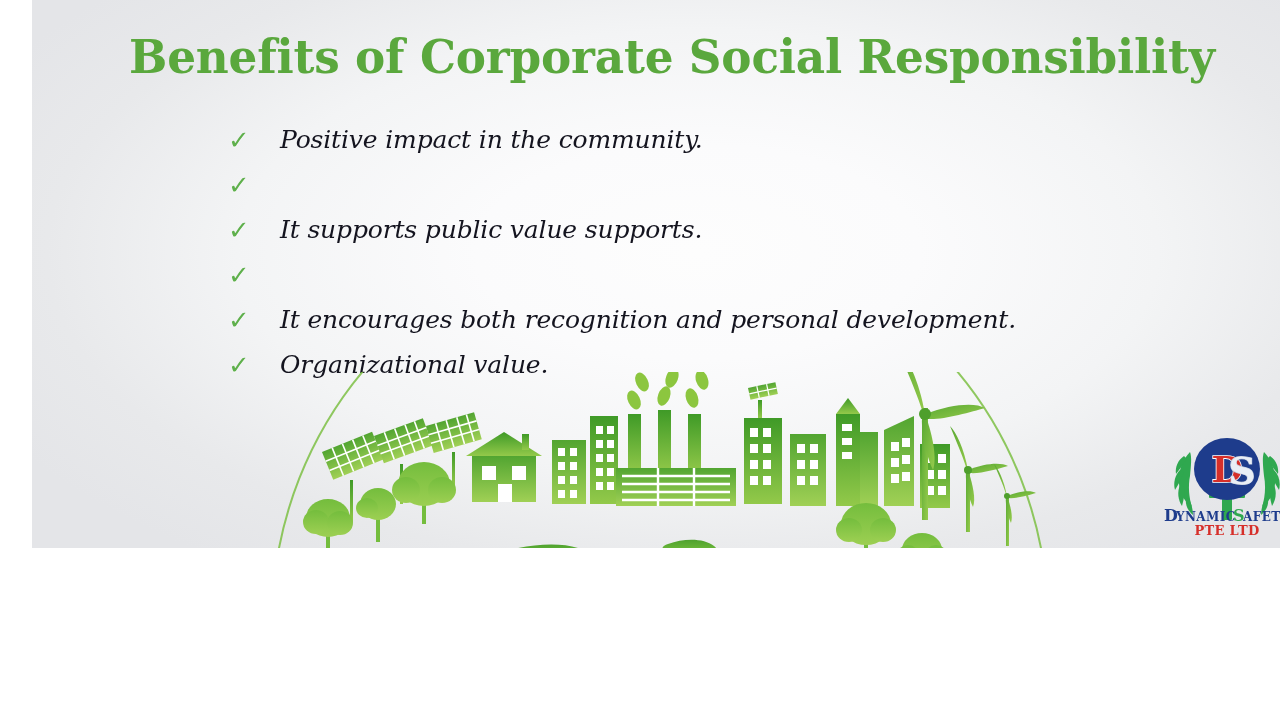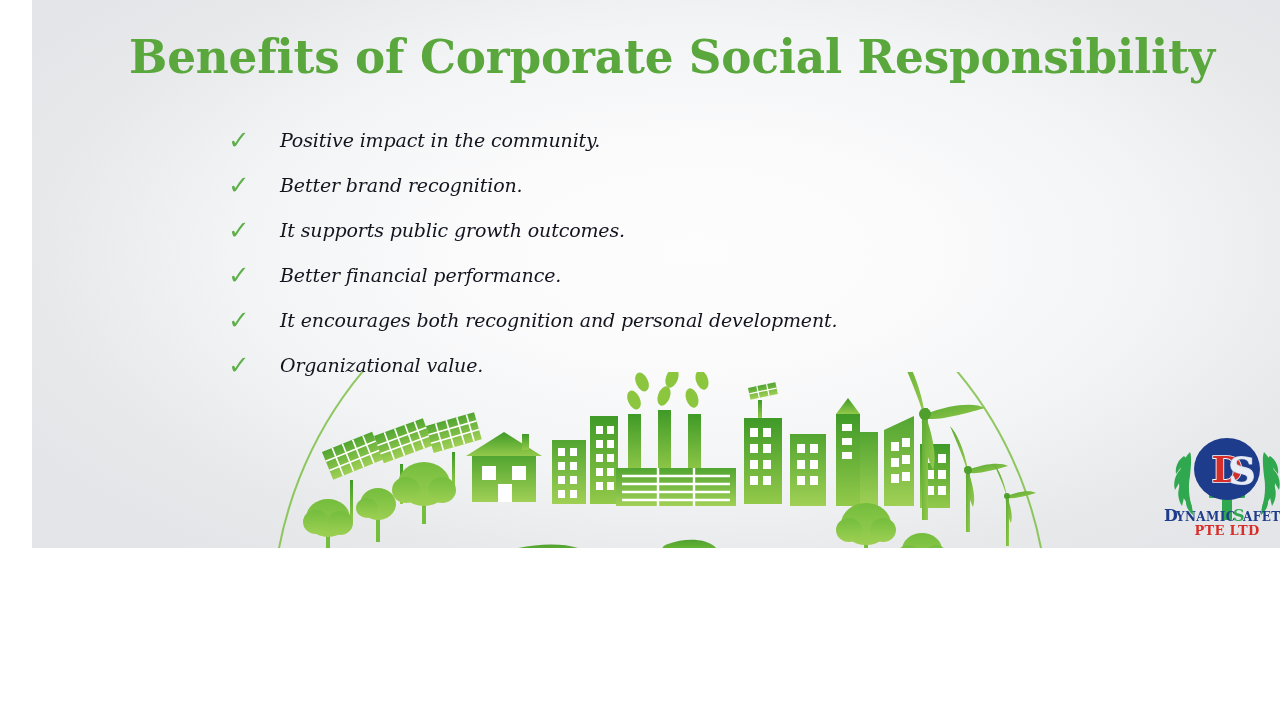"Positive impact in the community." .bullet-text { font-size: 19px -> 25px }
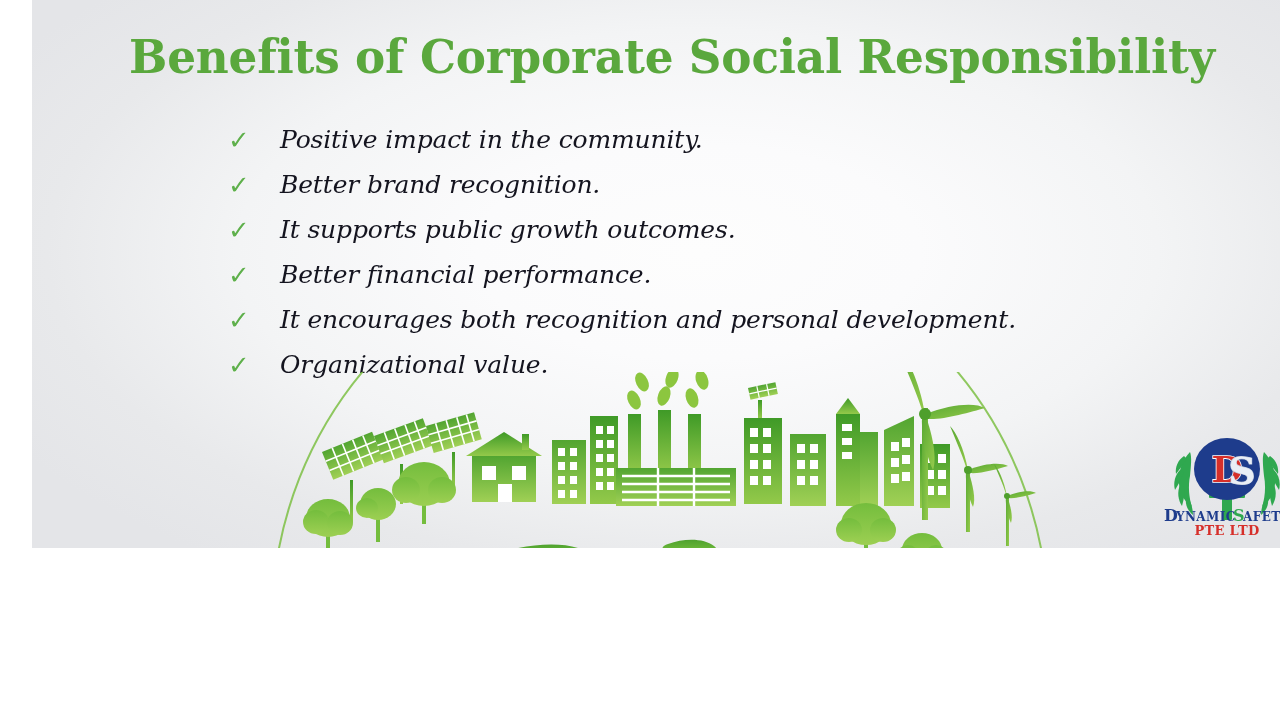"Better brand recognition." span.bullet-text { html: <span>Better brand recognition.</span> -> none }
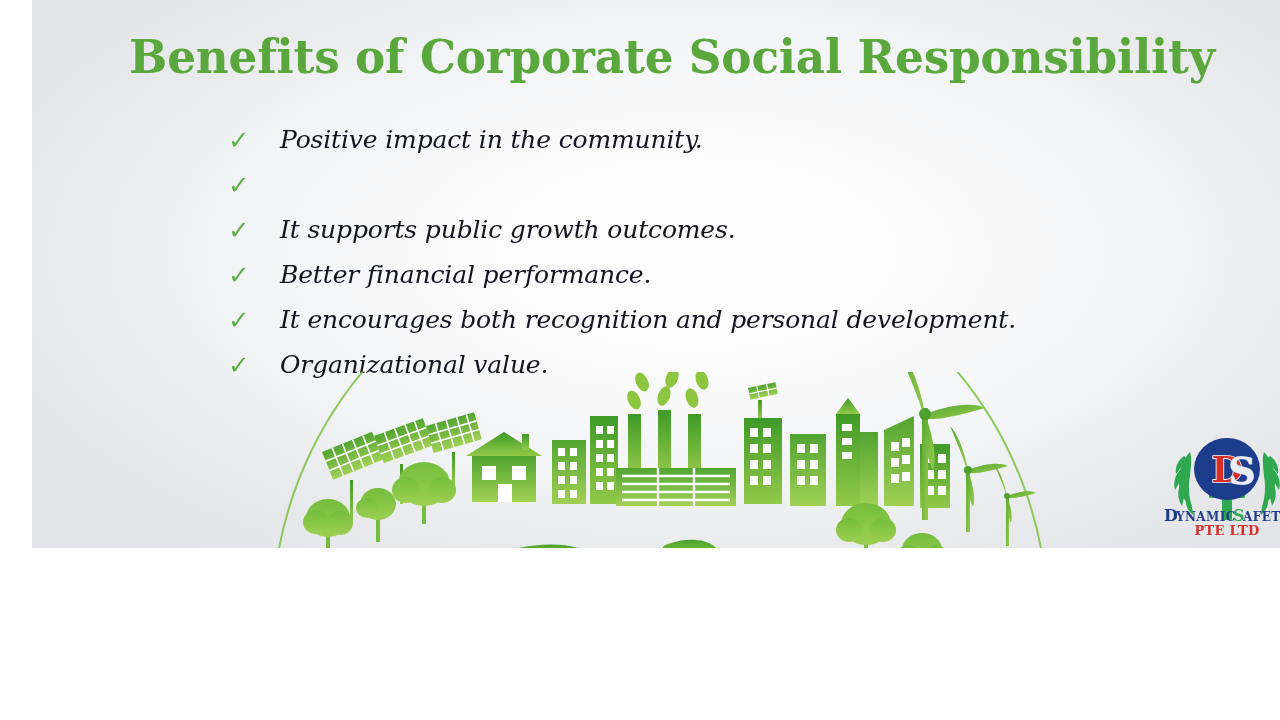"It supports public growth outcomes." span.bullet-text { text: growth outcomes -> value supports }
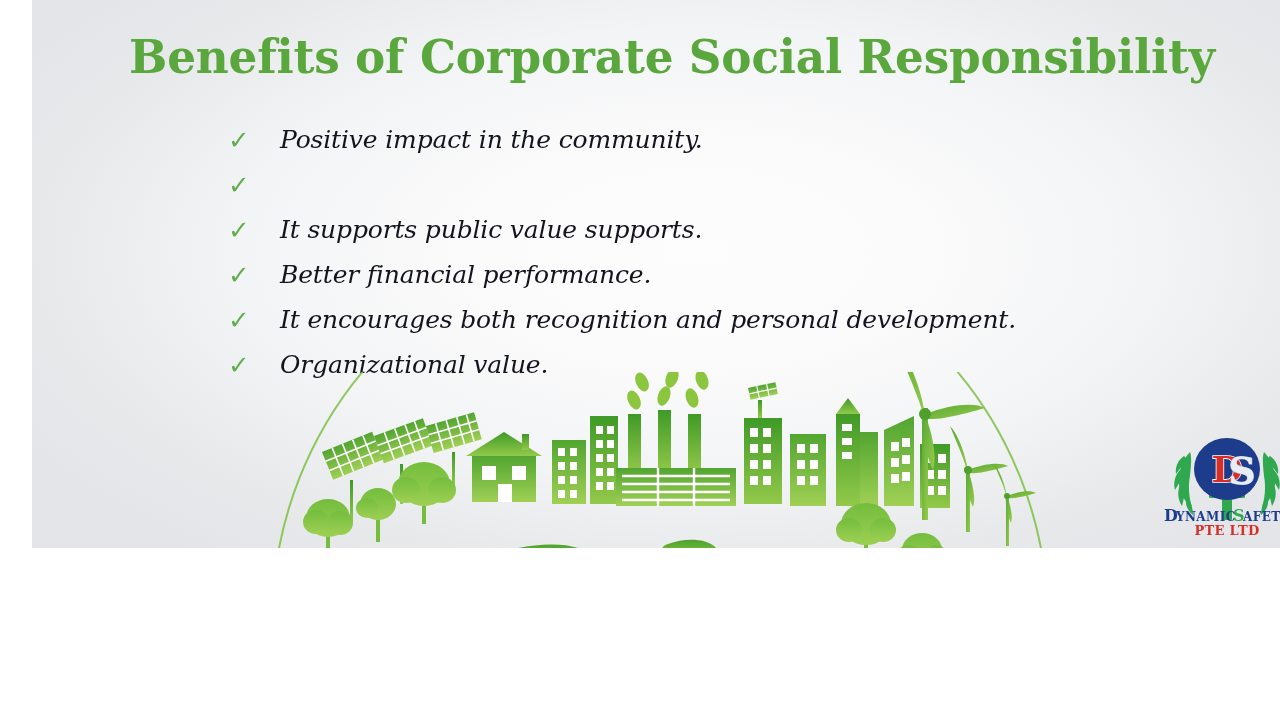"Better financial performance." span.bullet-text { html: <span>Better financial performance.</span> -> none }
